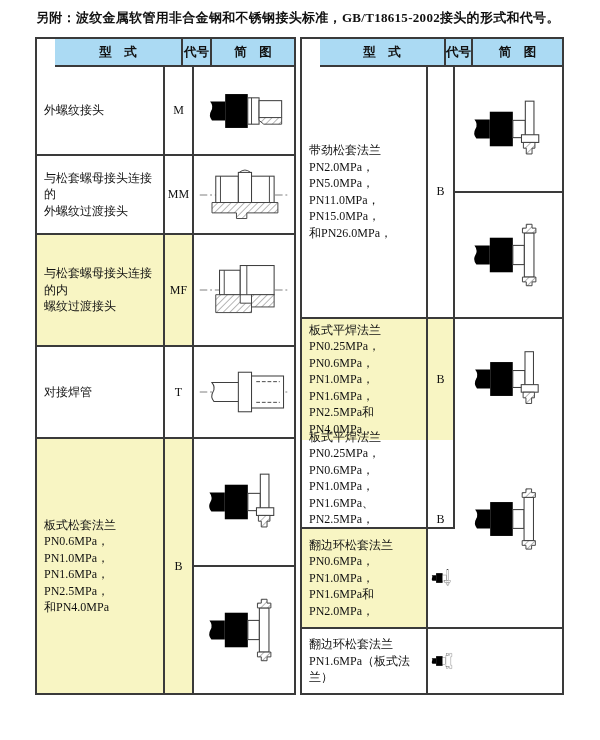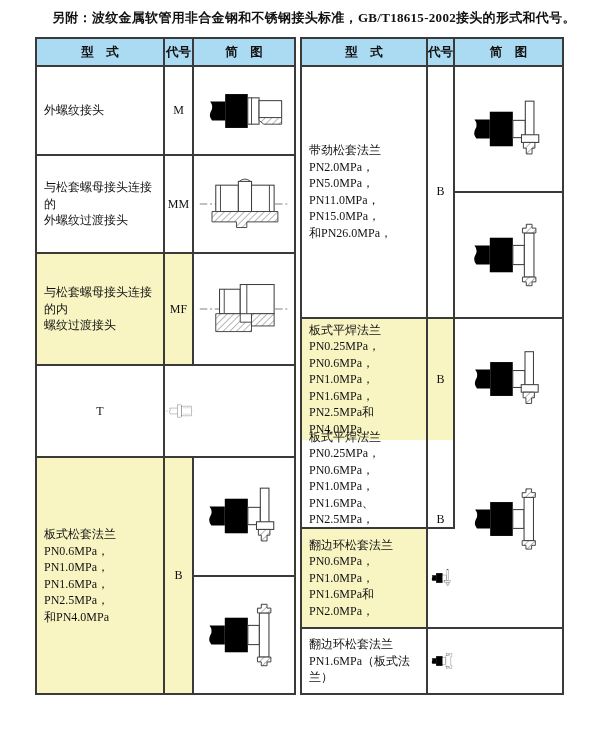"另附：波纹金属软管用非合金钢和不锈钢接头标准，GB/T18615-2002接头的" .page-title { left: 52px -> 36px }
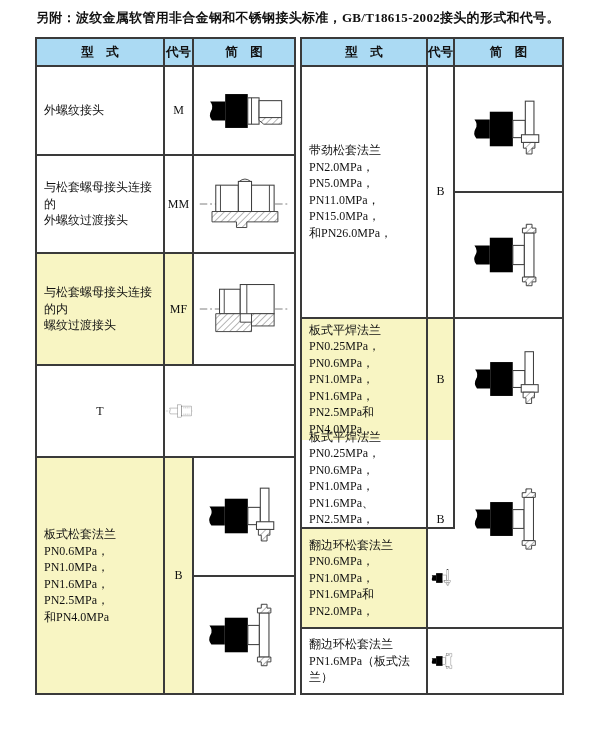"型 式" .hdr { margin-left: none -> 18px }
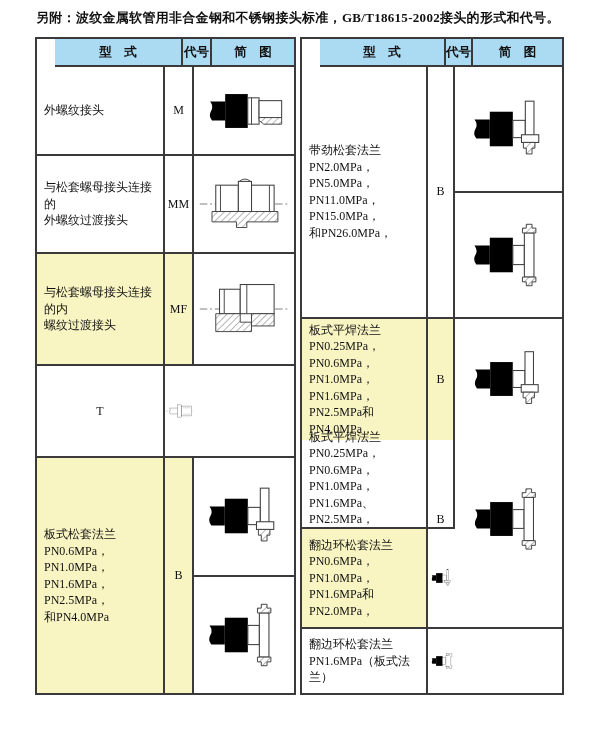"与松套螺母接头连接的" div.row { height: 98px -> 79px }
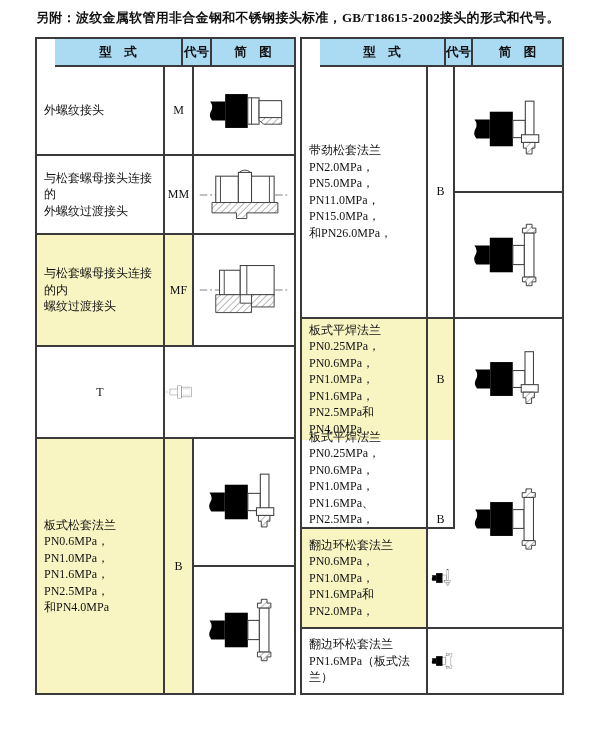"对接焊管" div.ct { html: none -> <div>对接焊管</div> }
